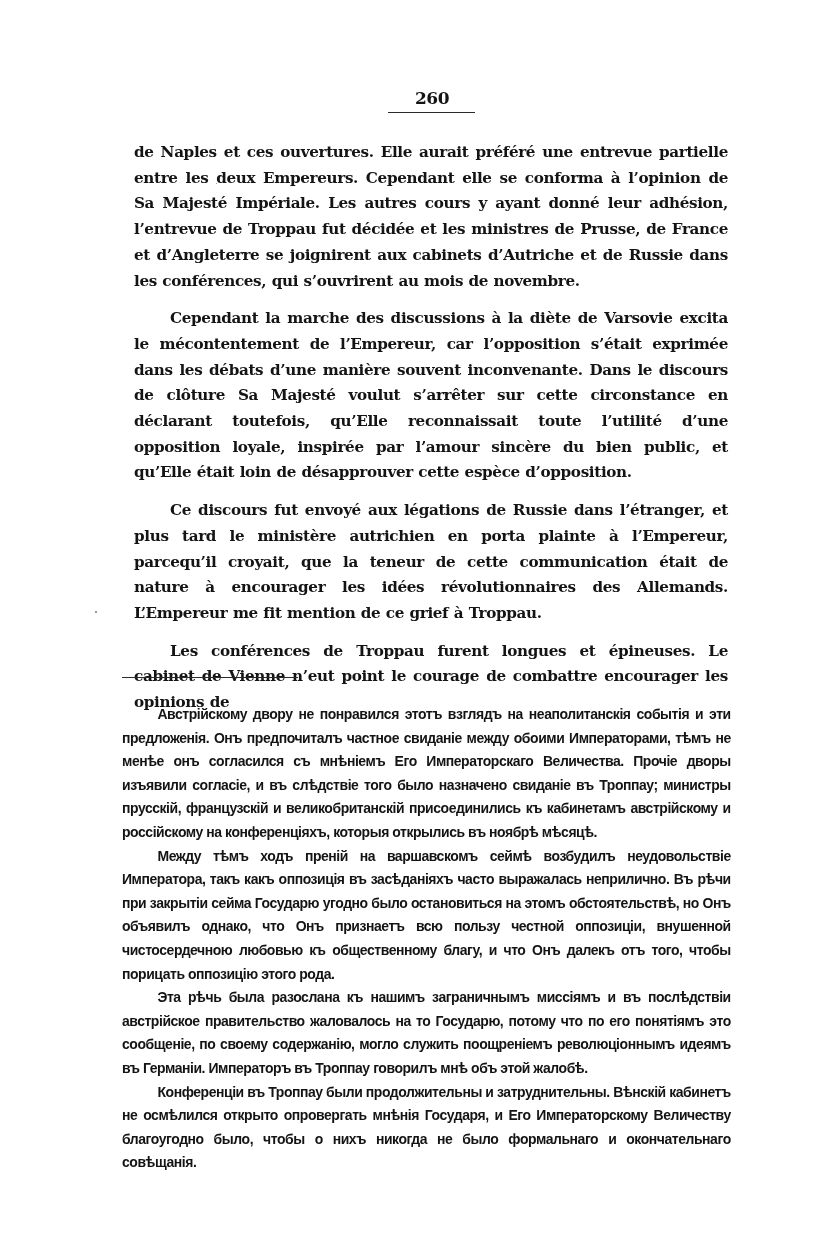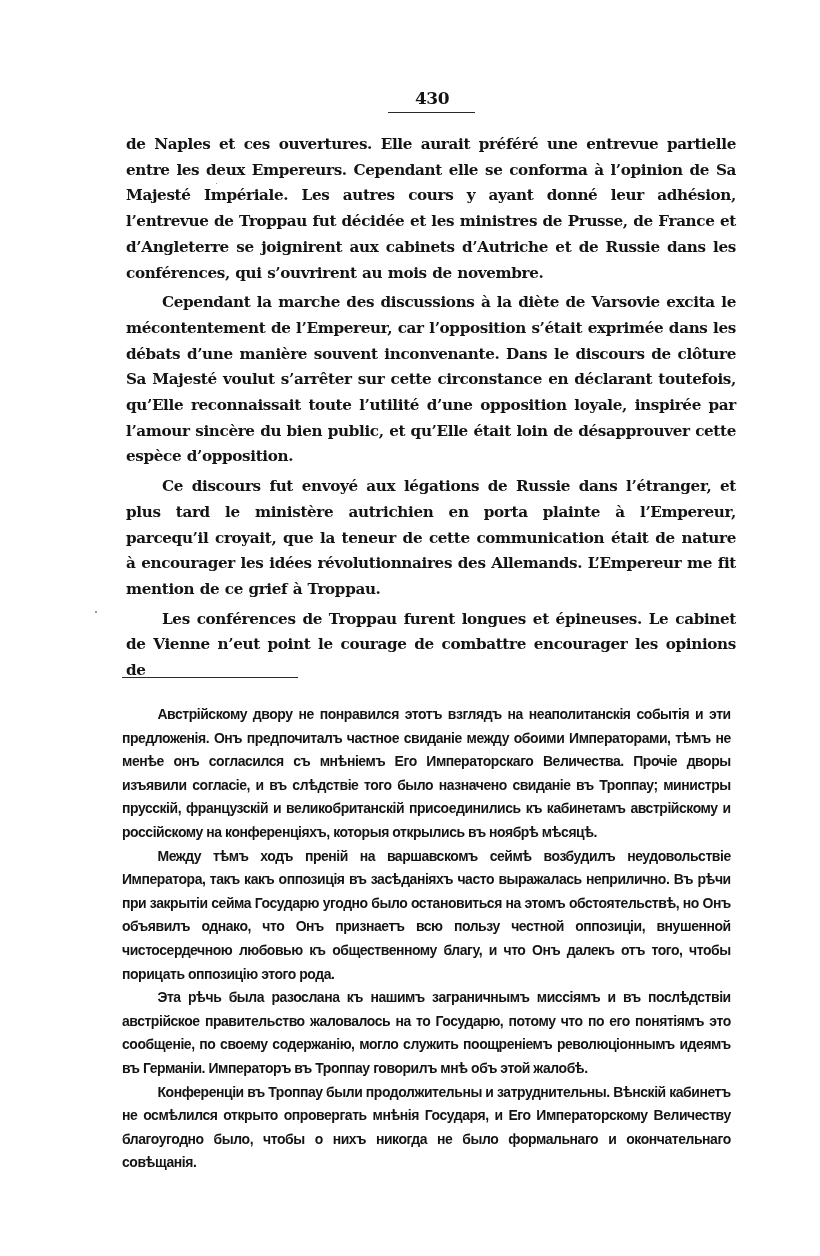"430" div.page-number { text: 430 -> 260 }
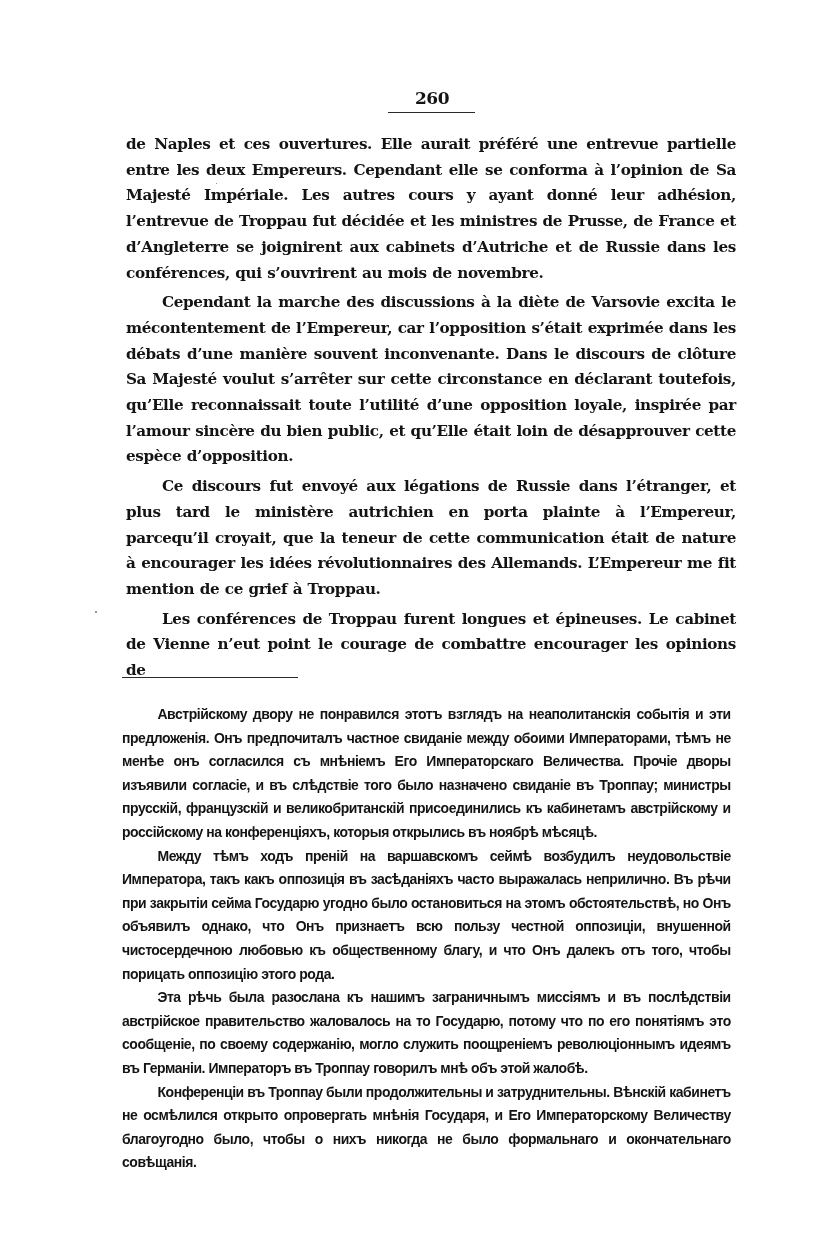"de Naples et ces ouvertures." .main-text p { margin: 4px -> 12px }
